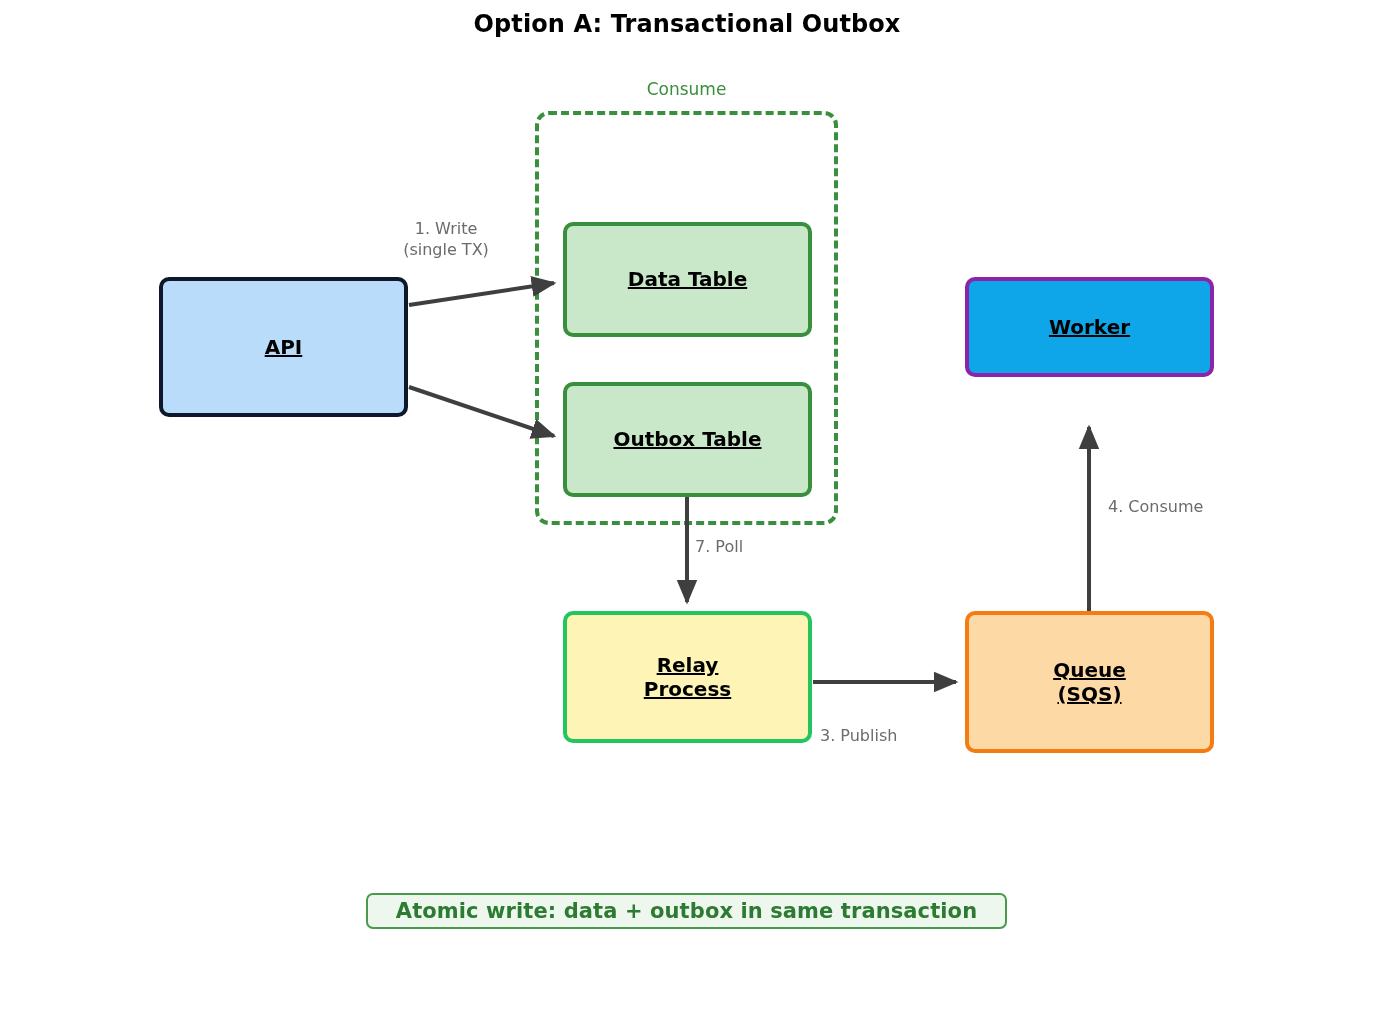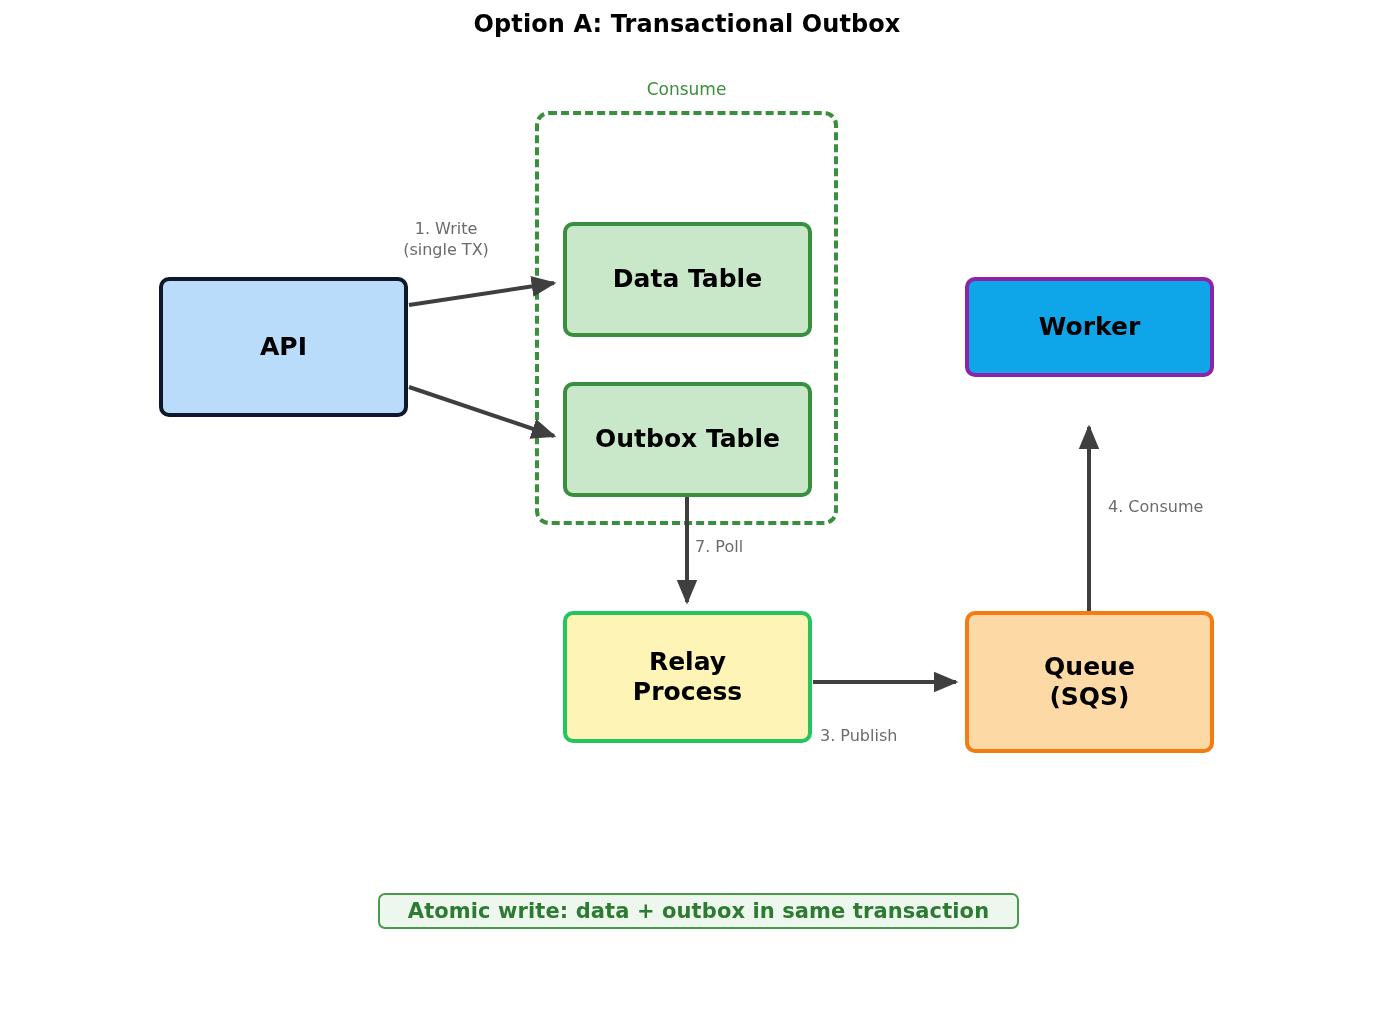"Data Table" .node { font-size: 25px -> 20px; text-decoration: none -> underline }
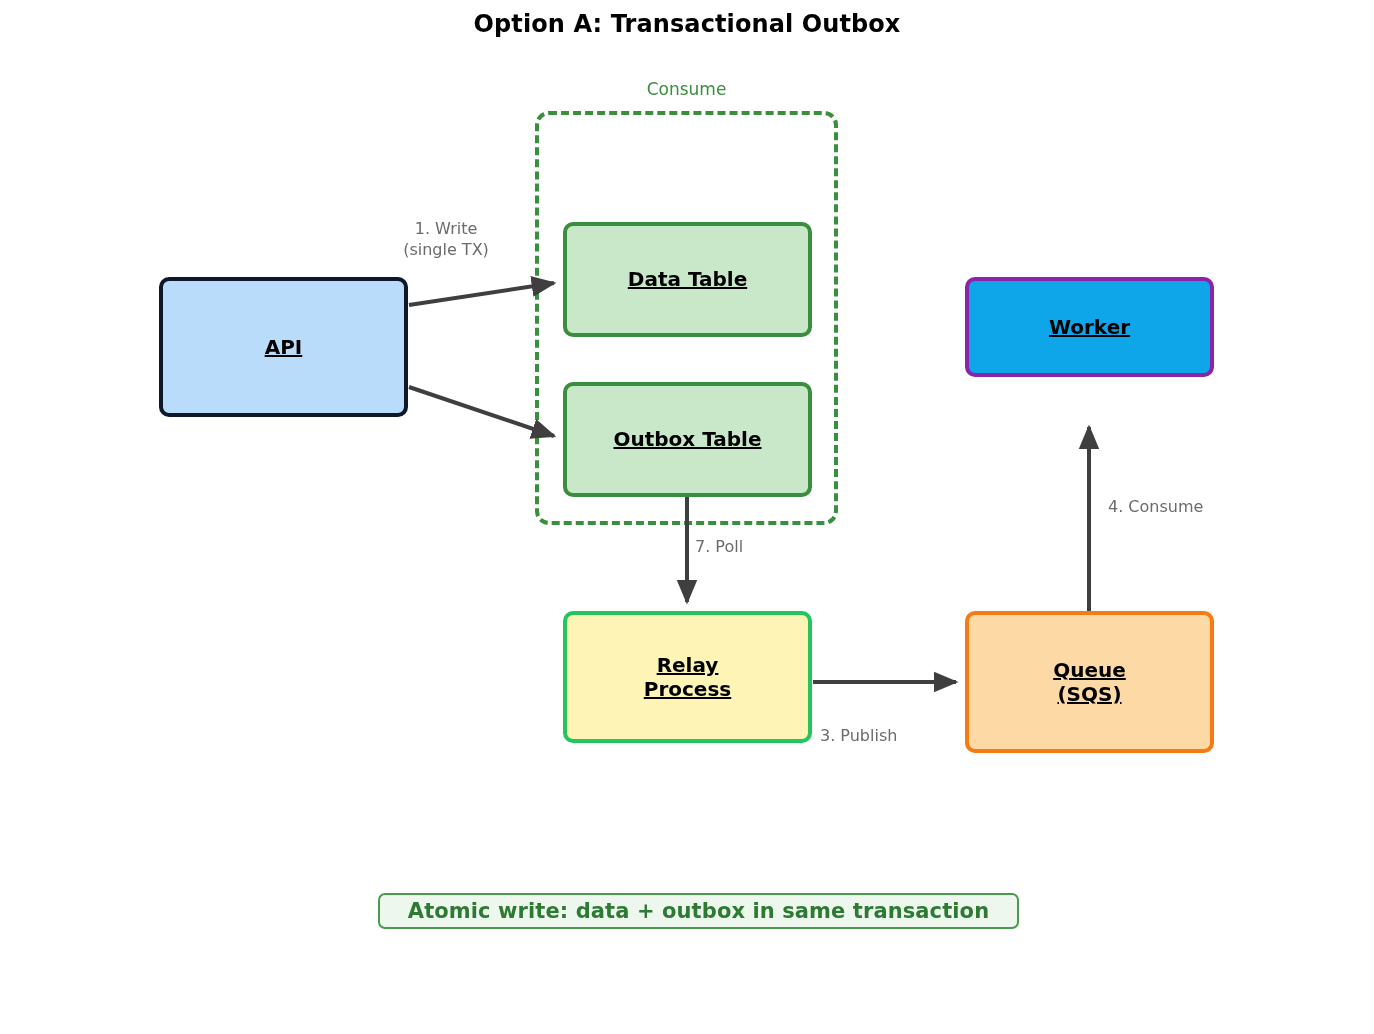"Atomic write: data + outbox" #caption-box { left: 378px -> 366px }
